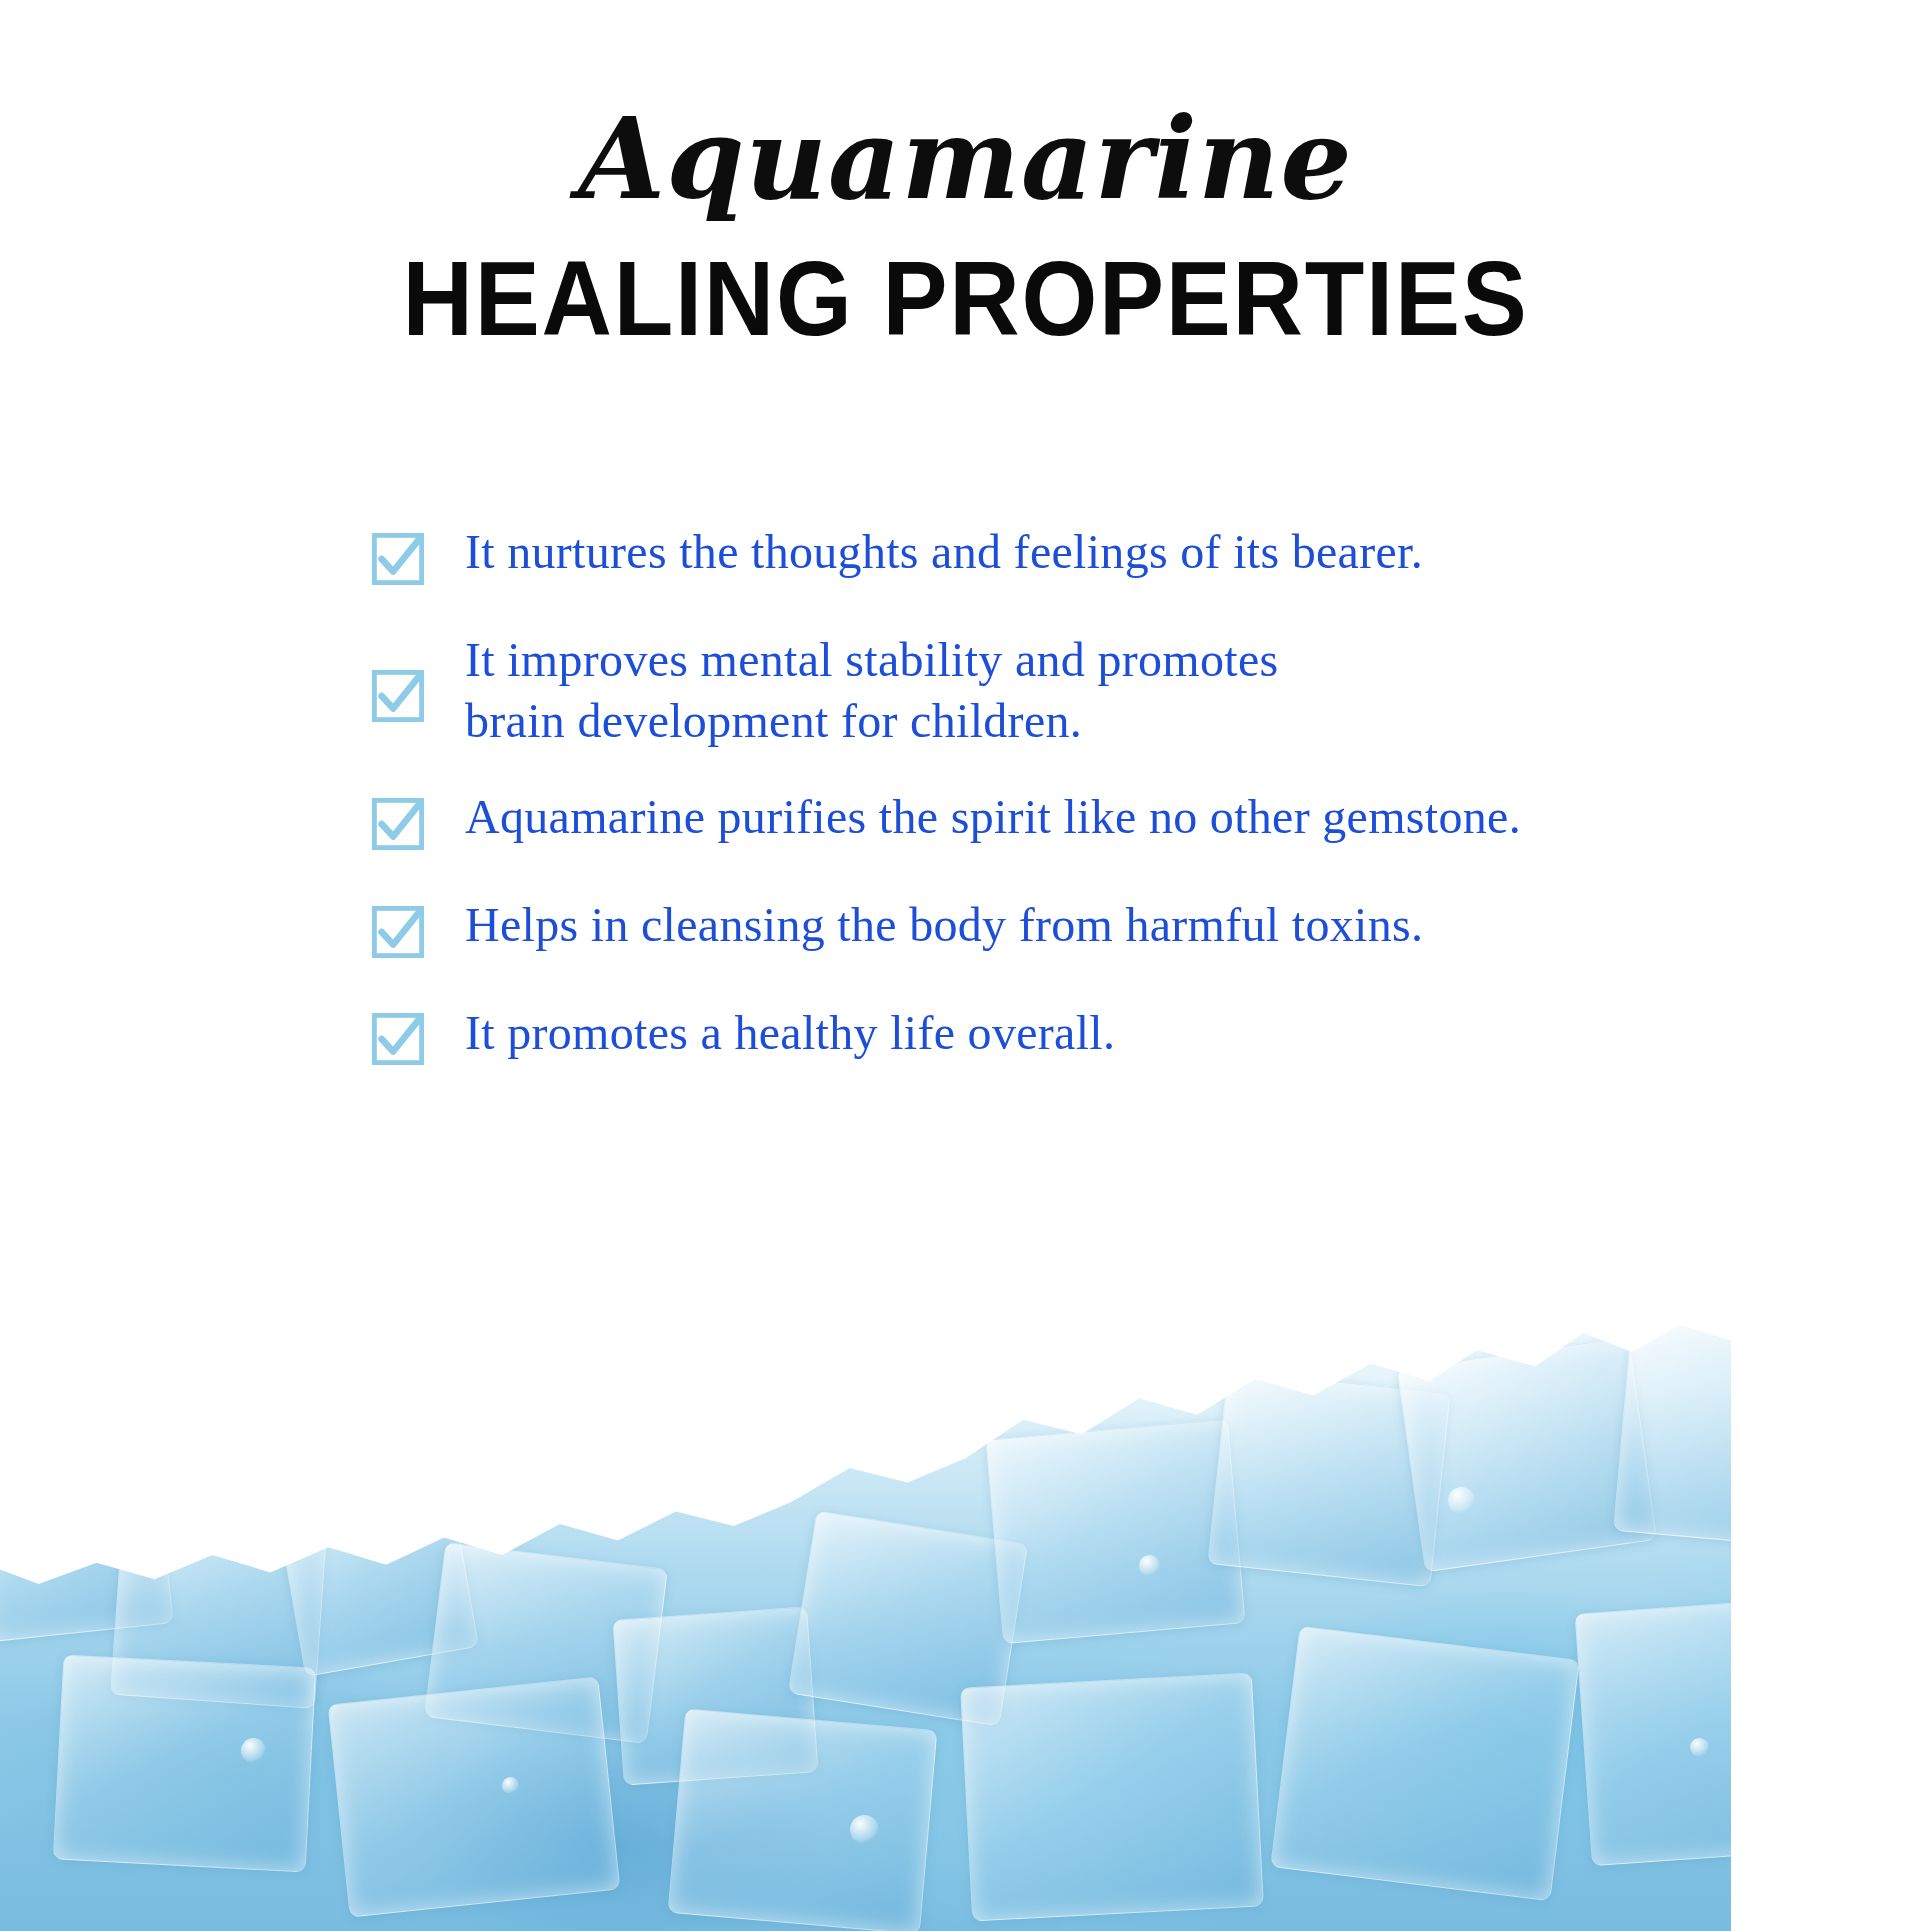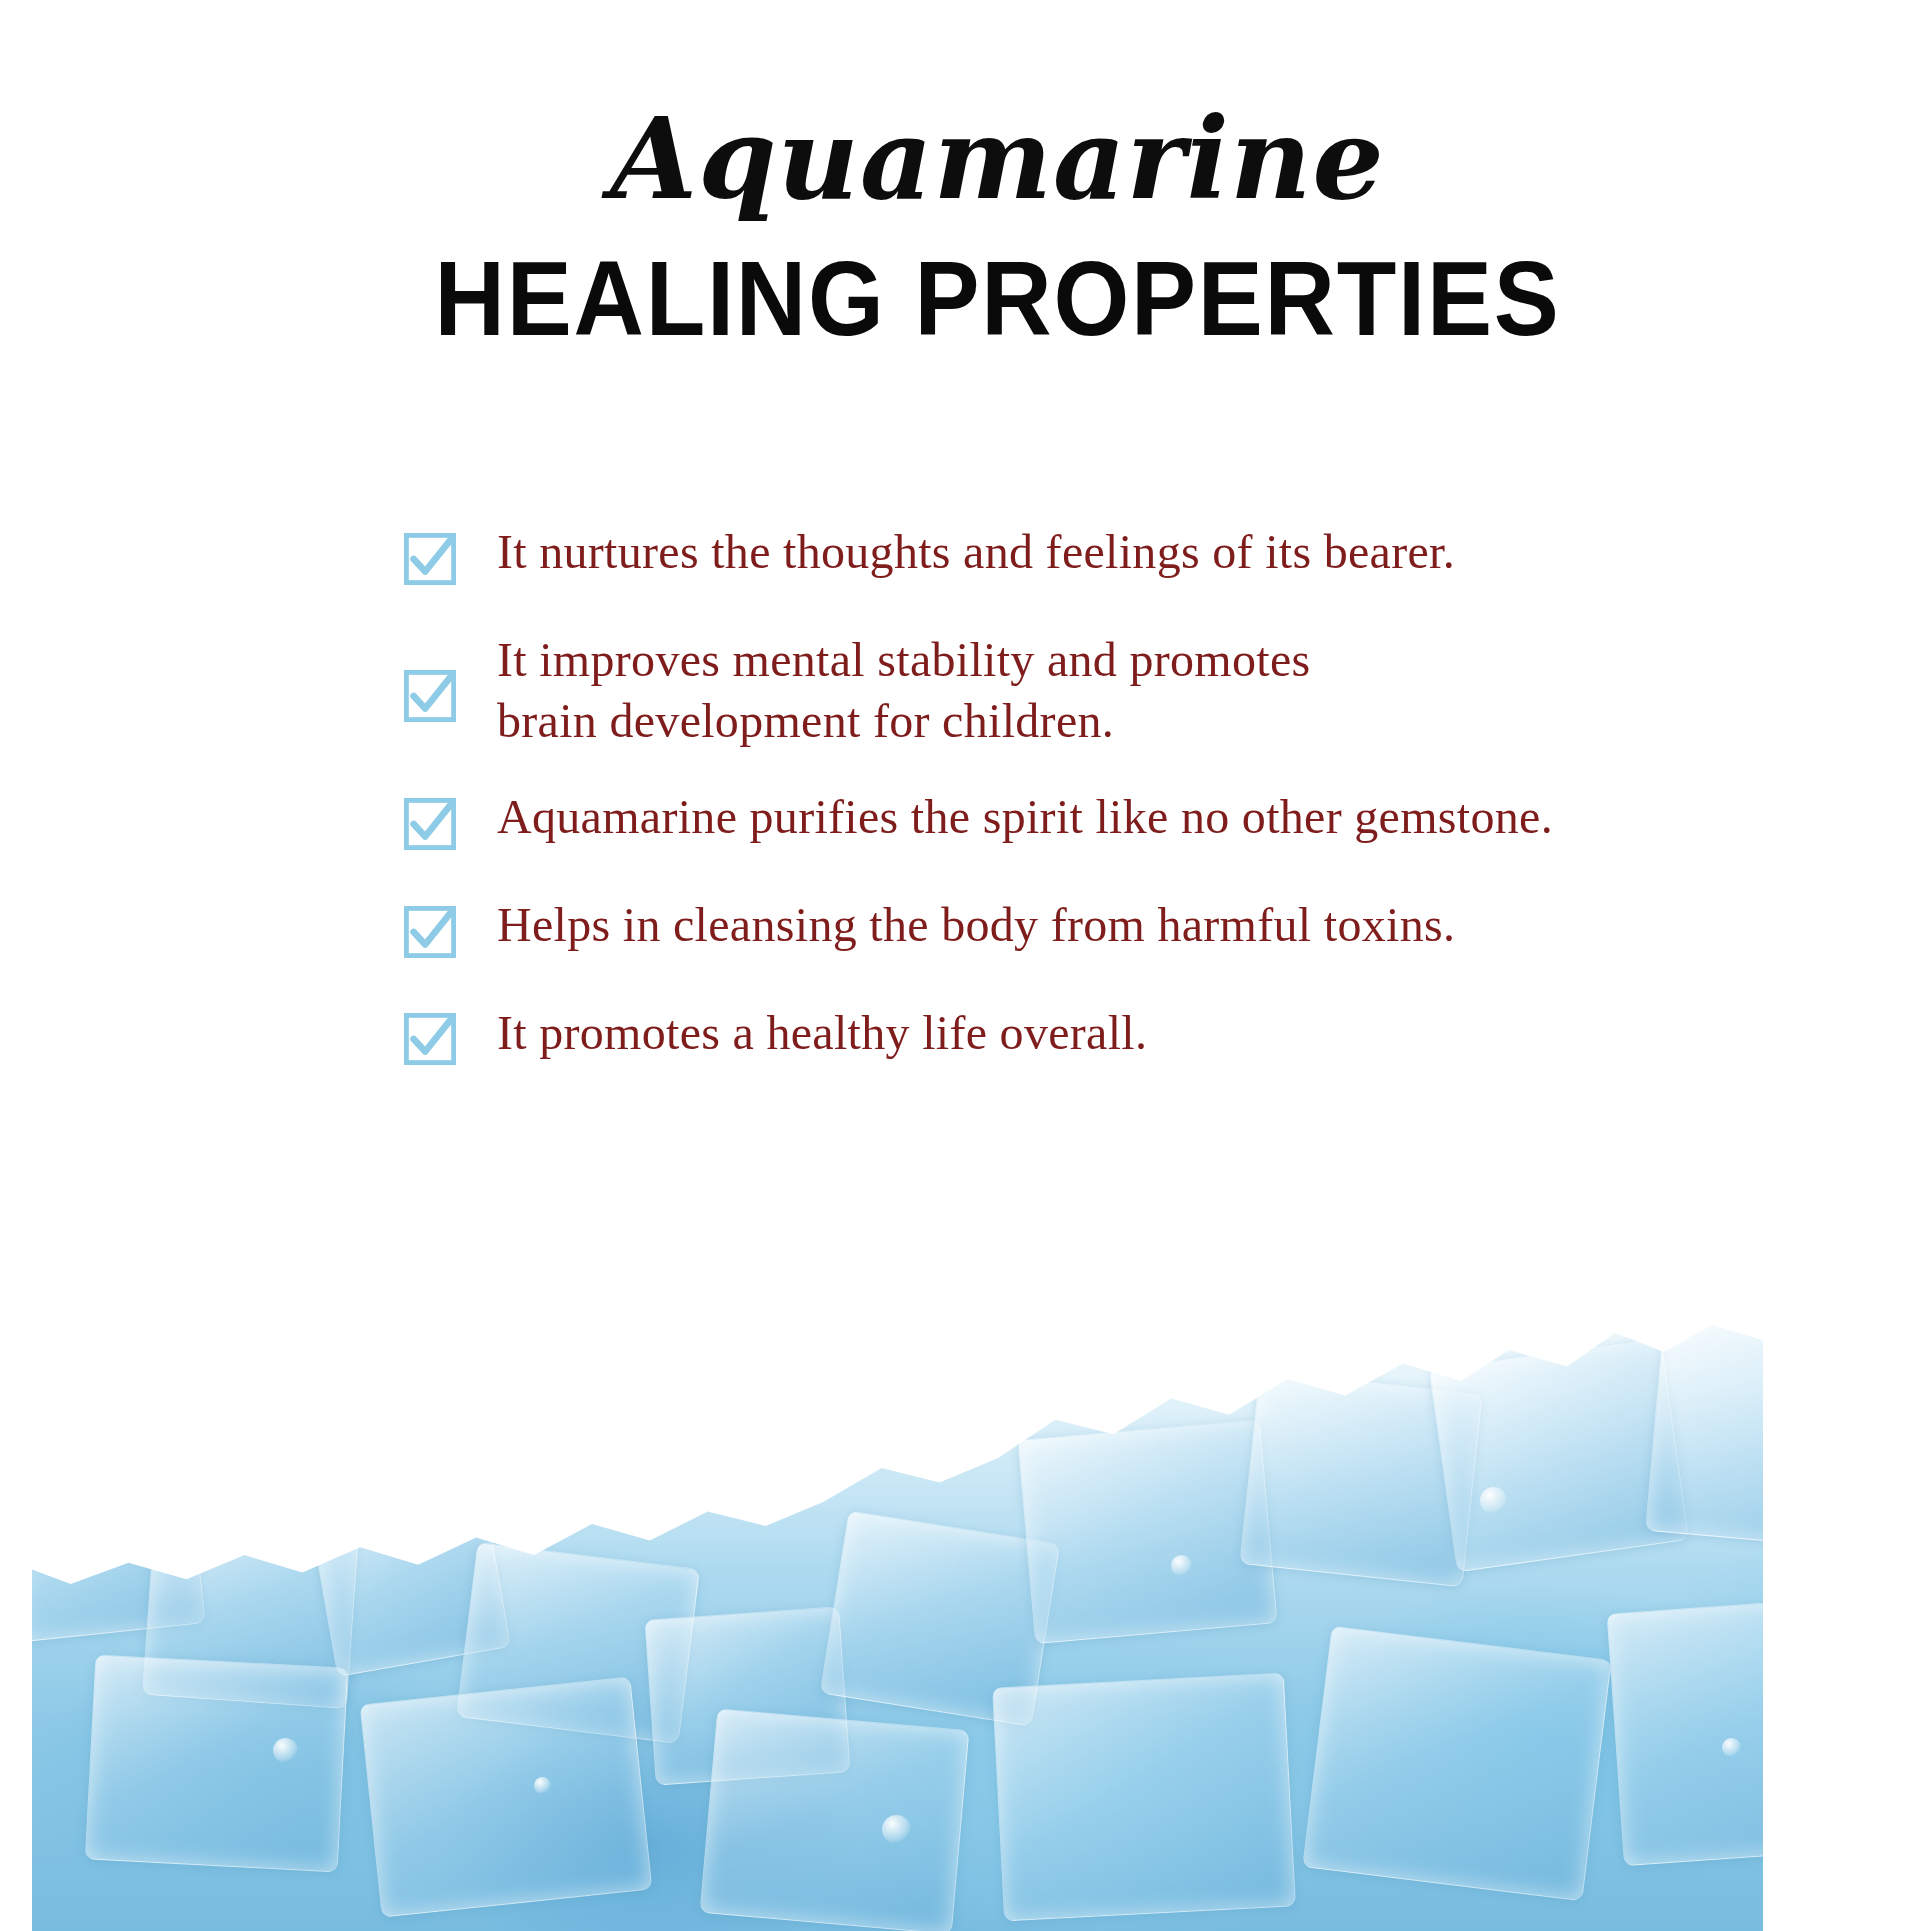"Aquamarine" .poster { margin-left: 32px -> none }
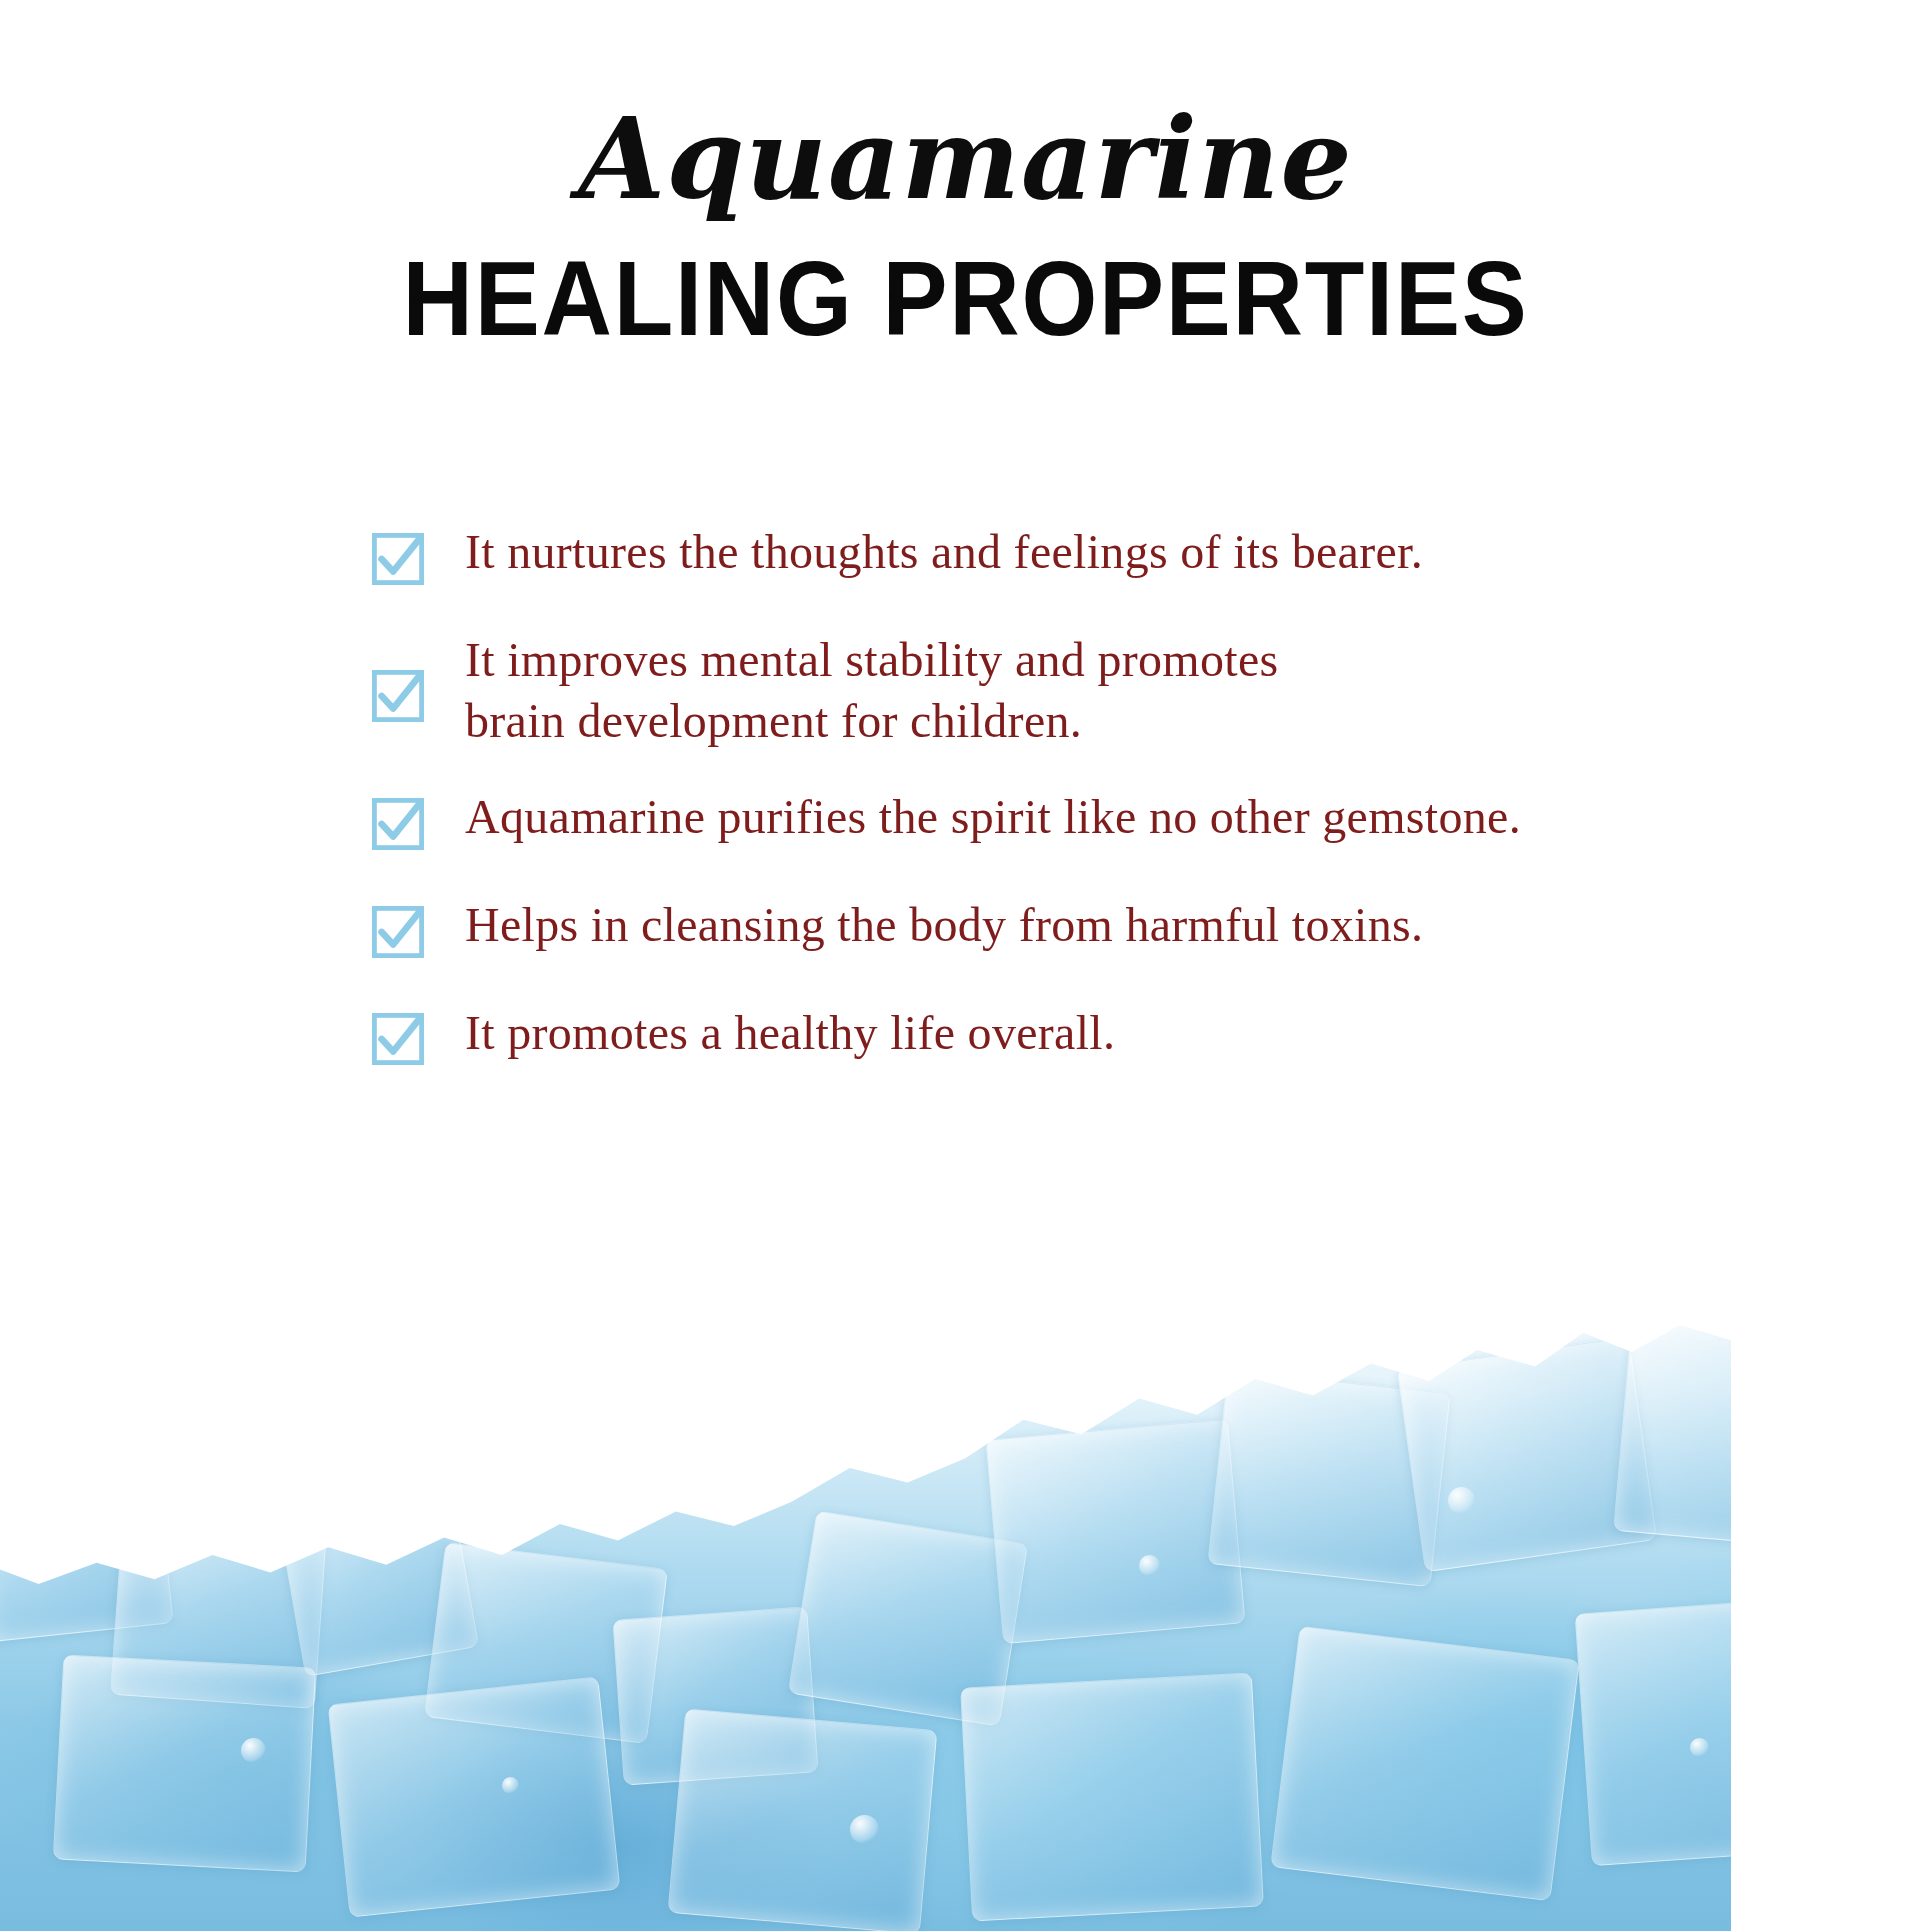"It nurtures the thoughts and" .item-text { color: #7f1d1d -> #1d4ed8 }
